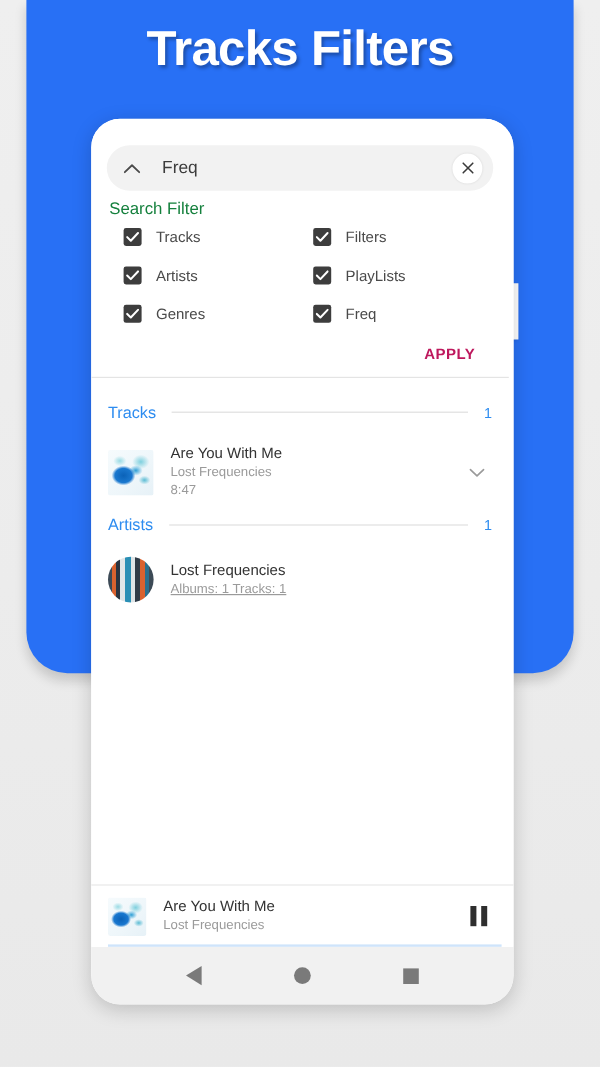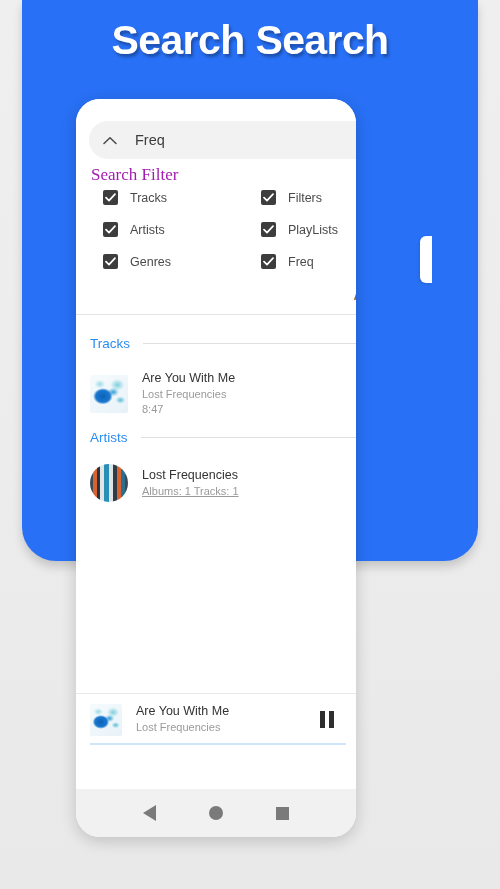"Search Search" div.hero-title { text: Search Search -> Tracks Filters }
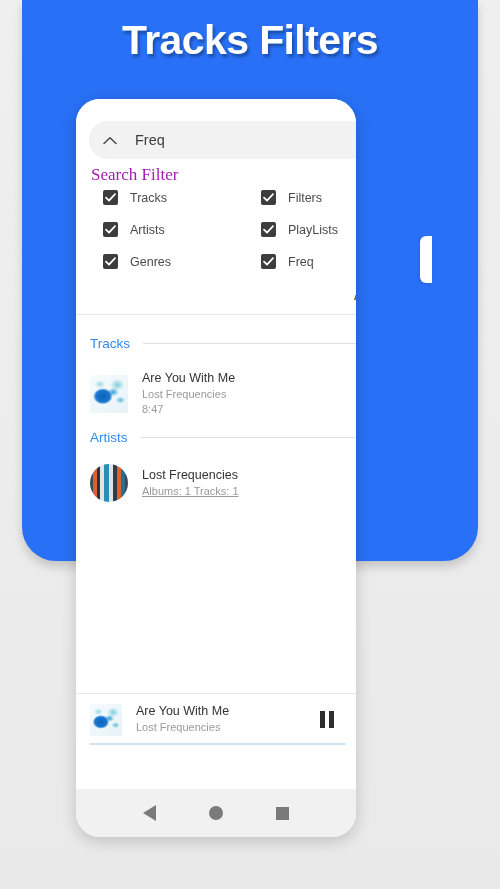"Freq" .phone { gap: 44px -> none; width: 280px -> 352px }
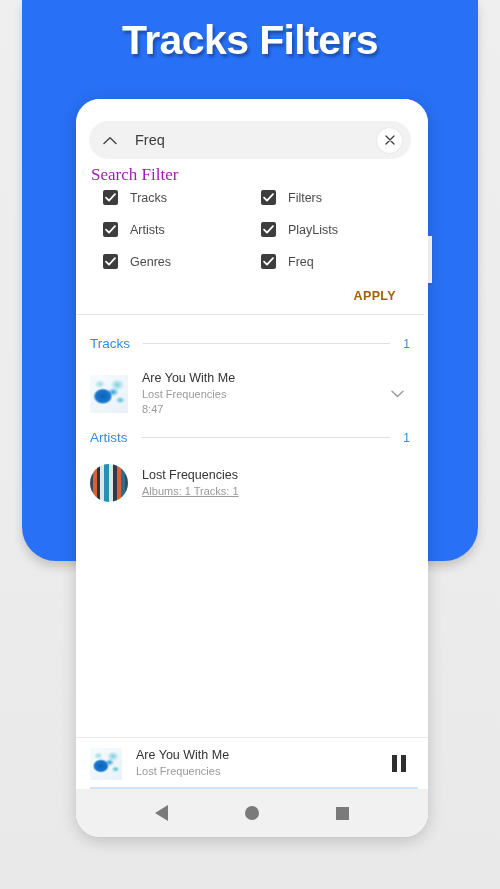"Search Filter" .filter-label { color: #a21caf -> #15803d; font-family: Liberation Serif, serif -> none; font-size: 17px -> 14px }
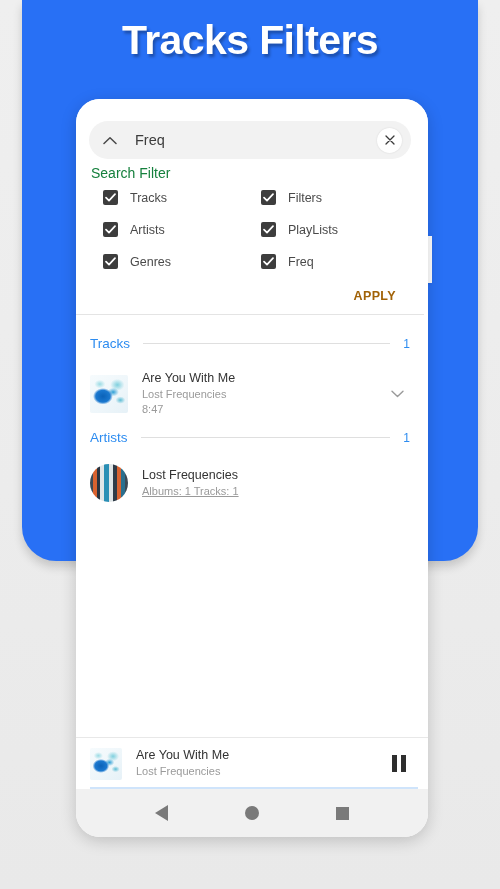"APPLY" .apply-btn { color: #a16207 -> #be185d }
